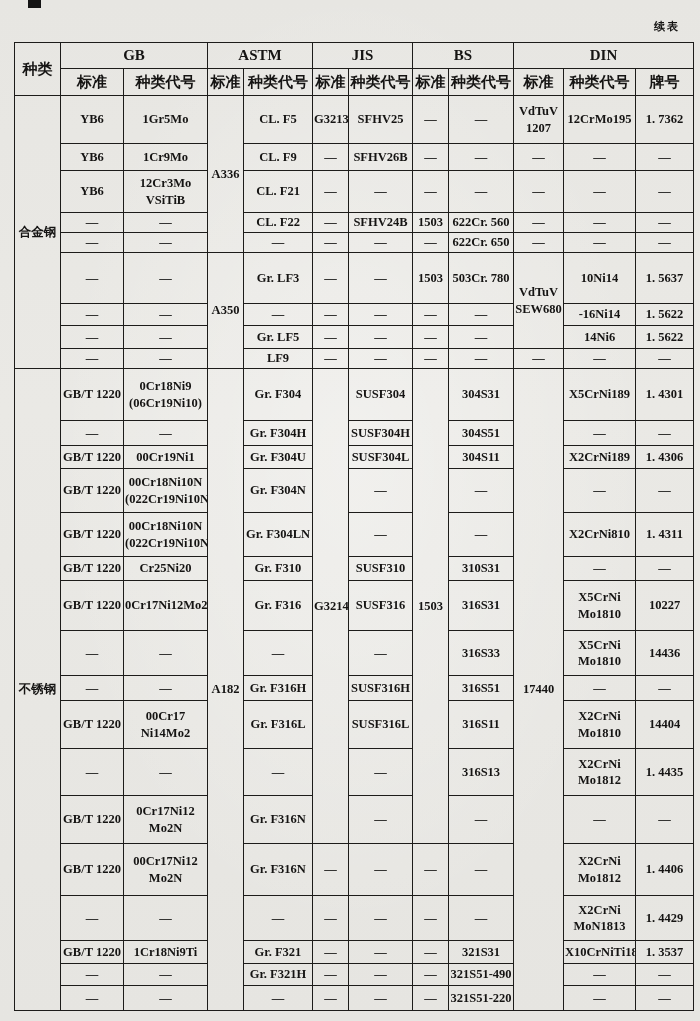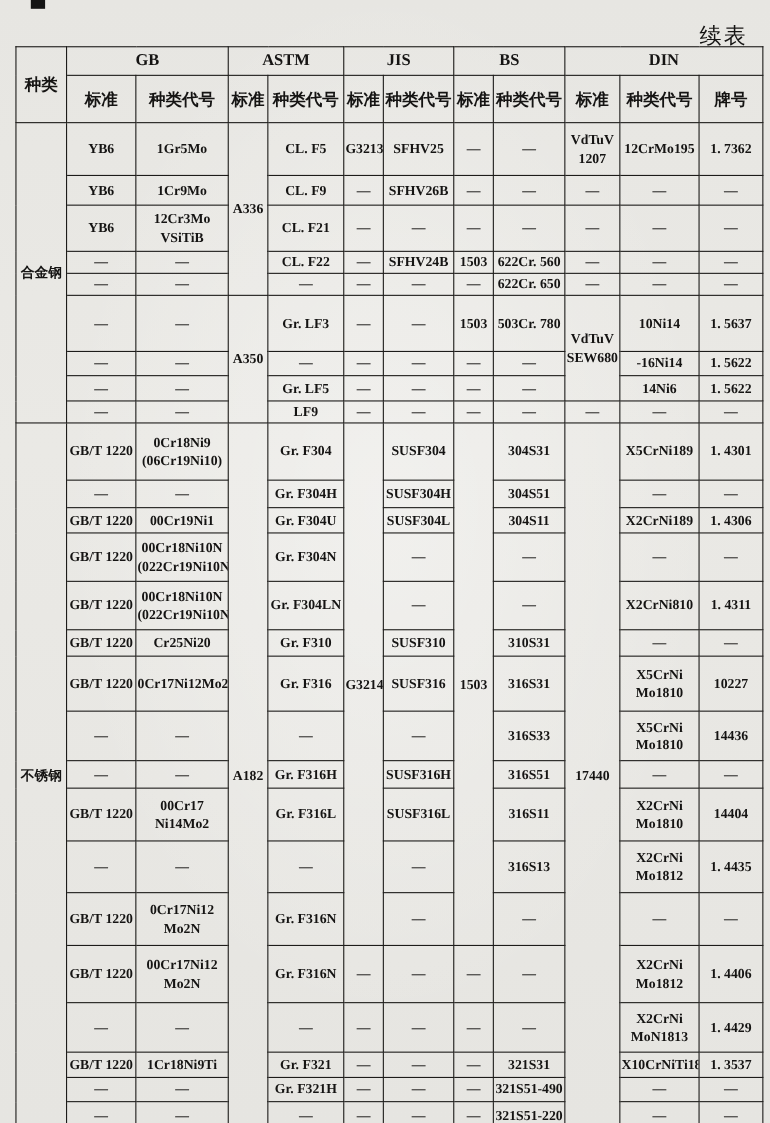"续表" .continued { font-size: 20px -> 11px; font-weight: 400 -> 700 }
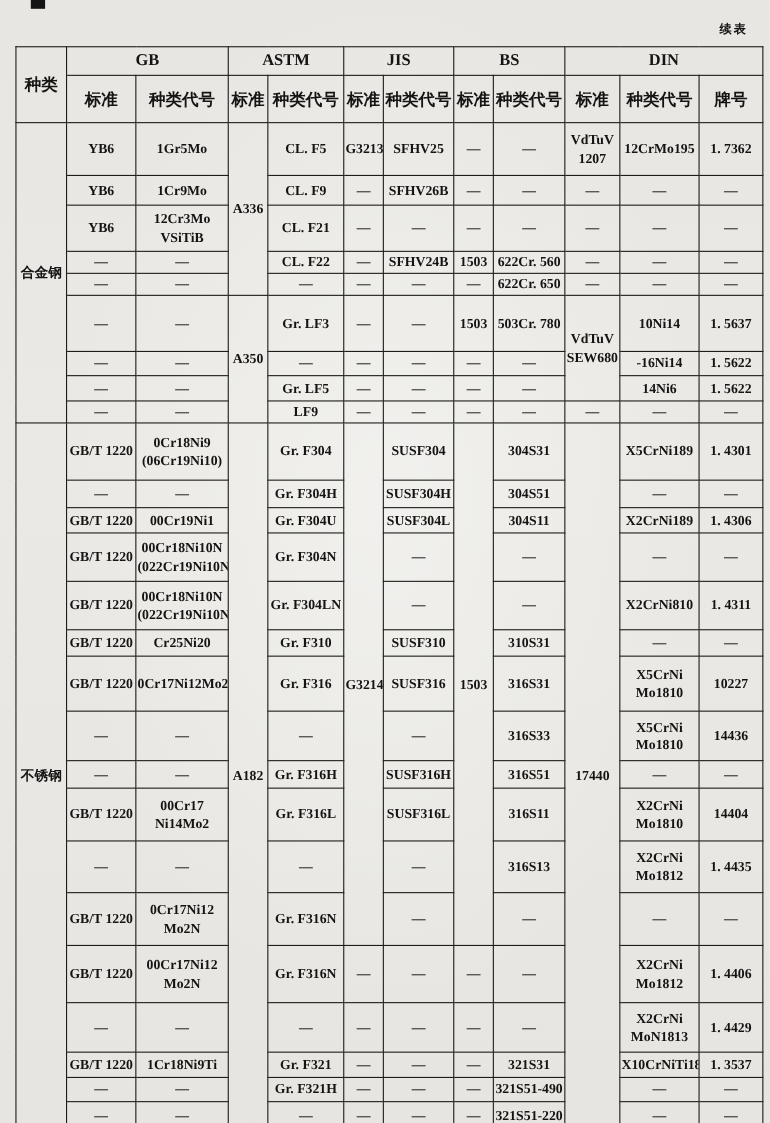"标准" tr.hrow2 { height: 43px -> 27px }
